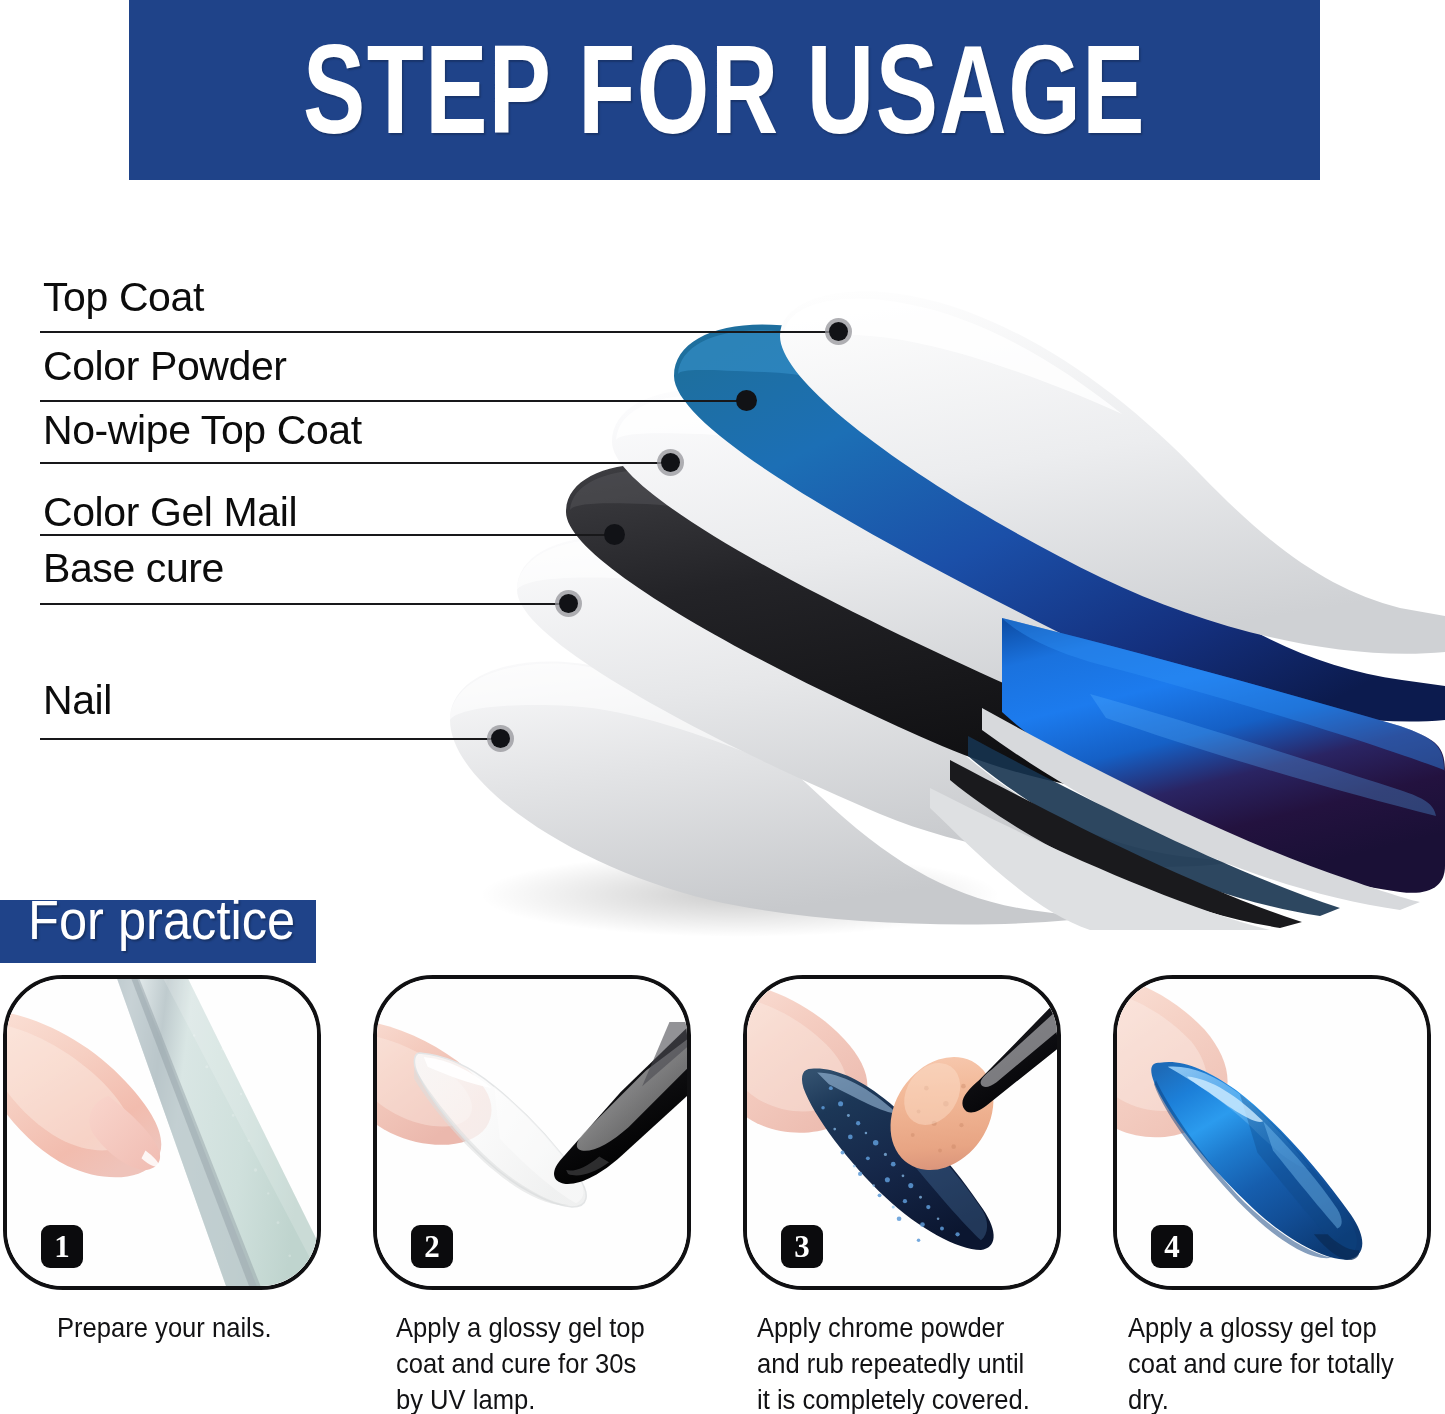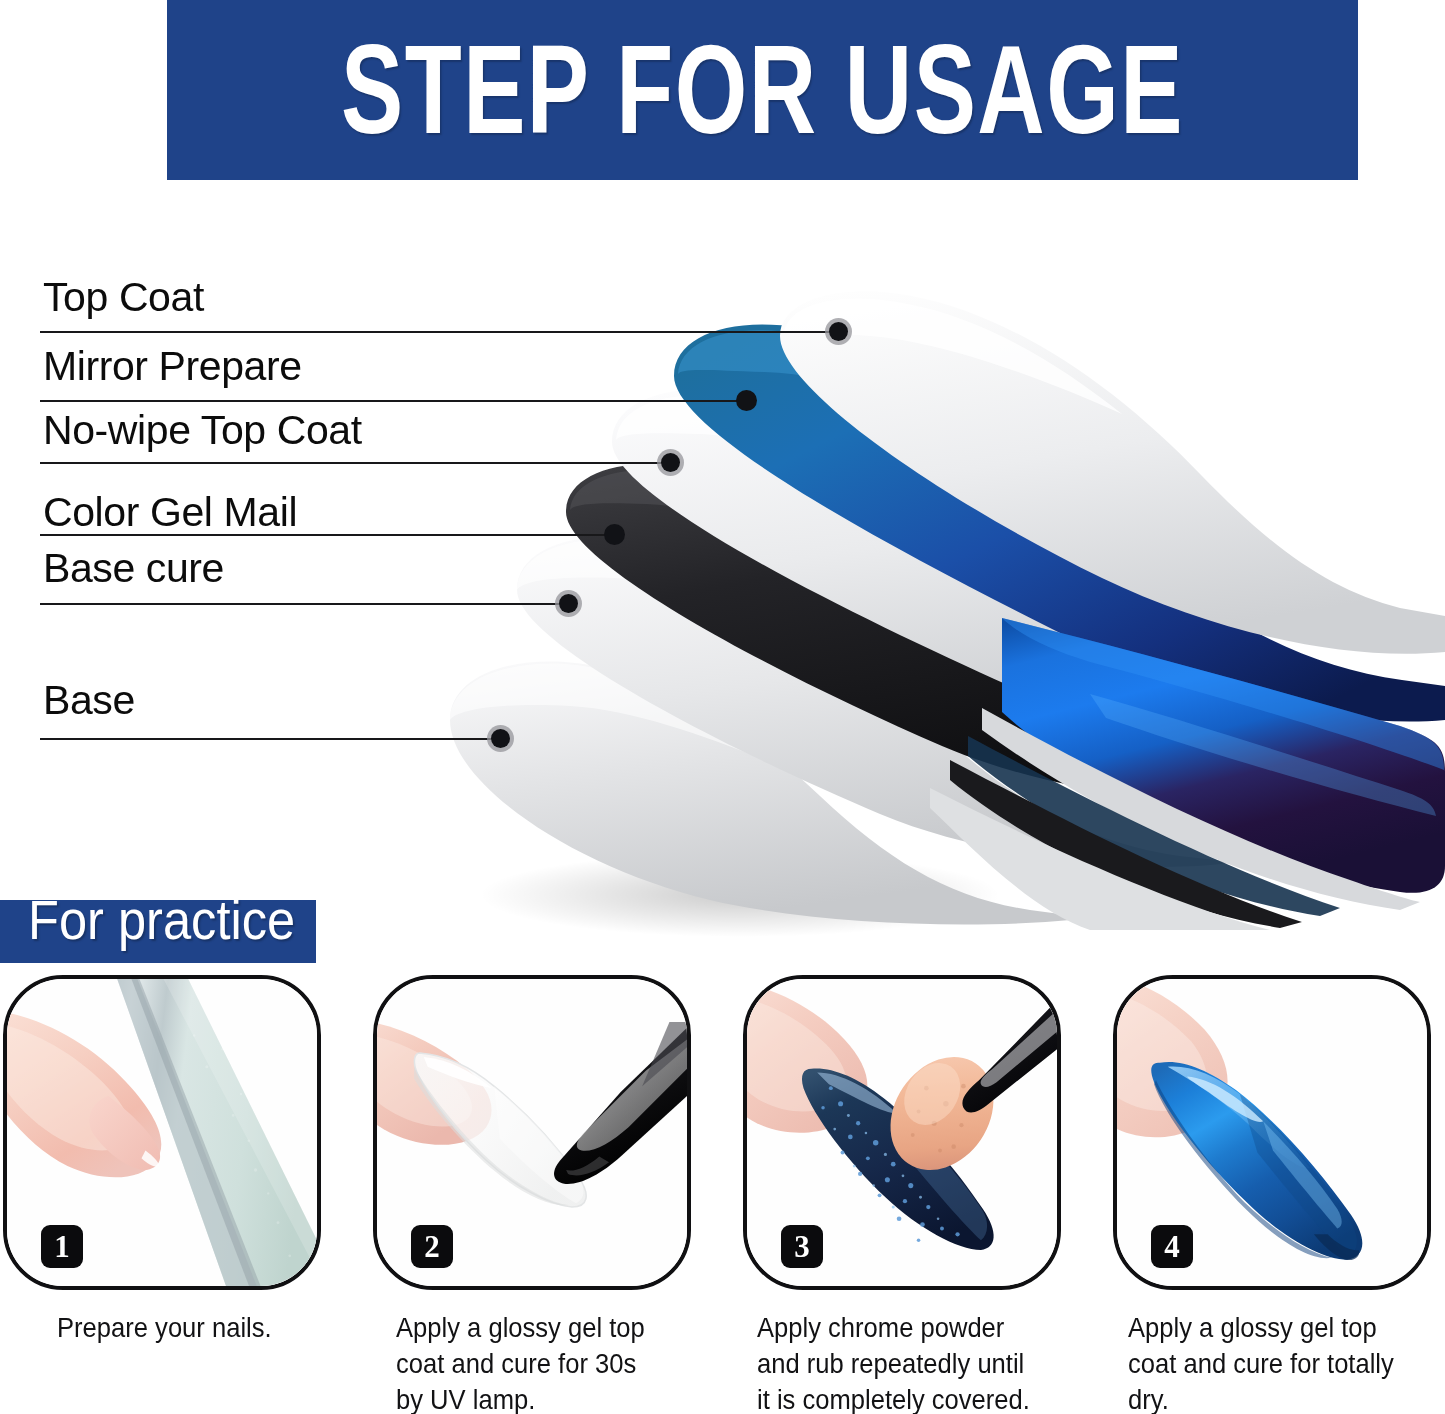"STEP FOR USAGE" #header-banner { margin-left: 38px -> none }
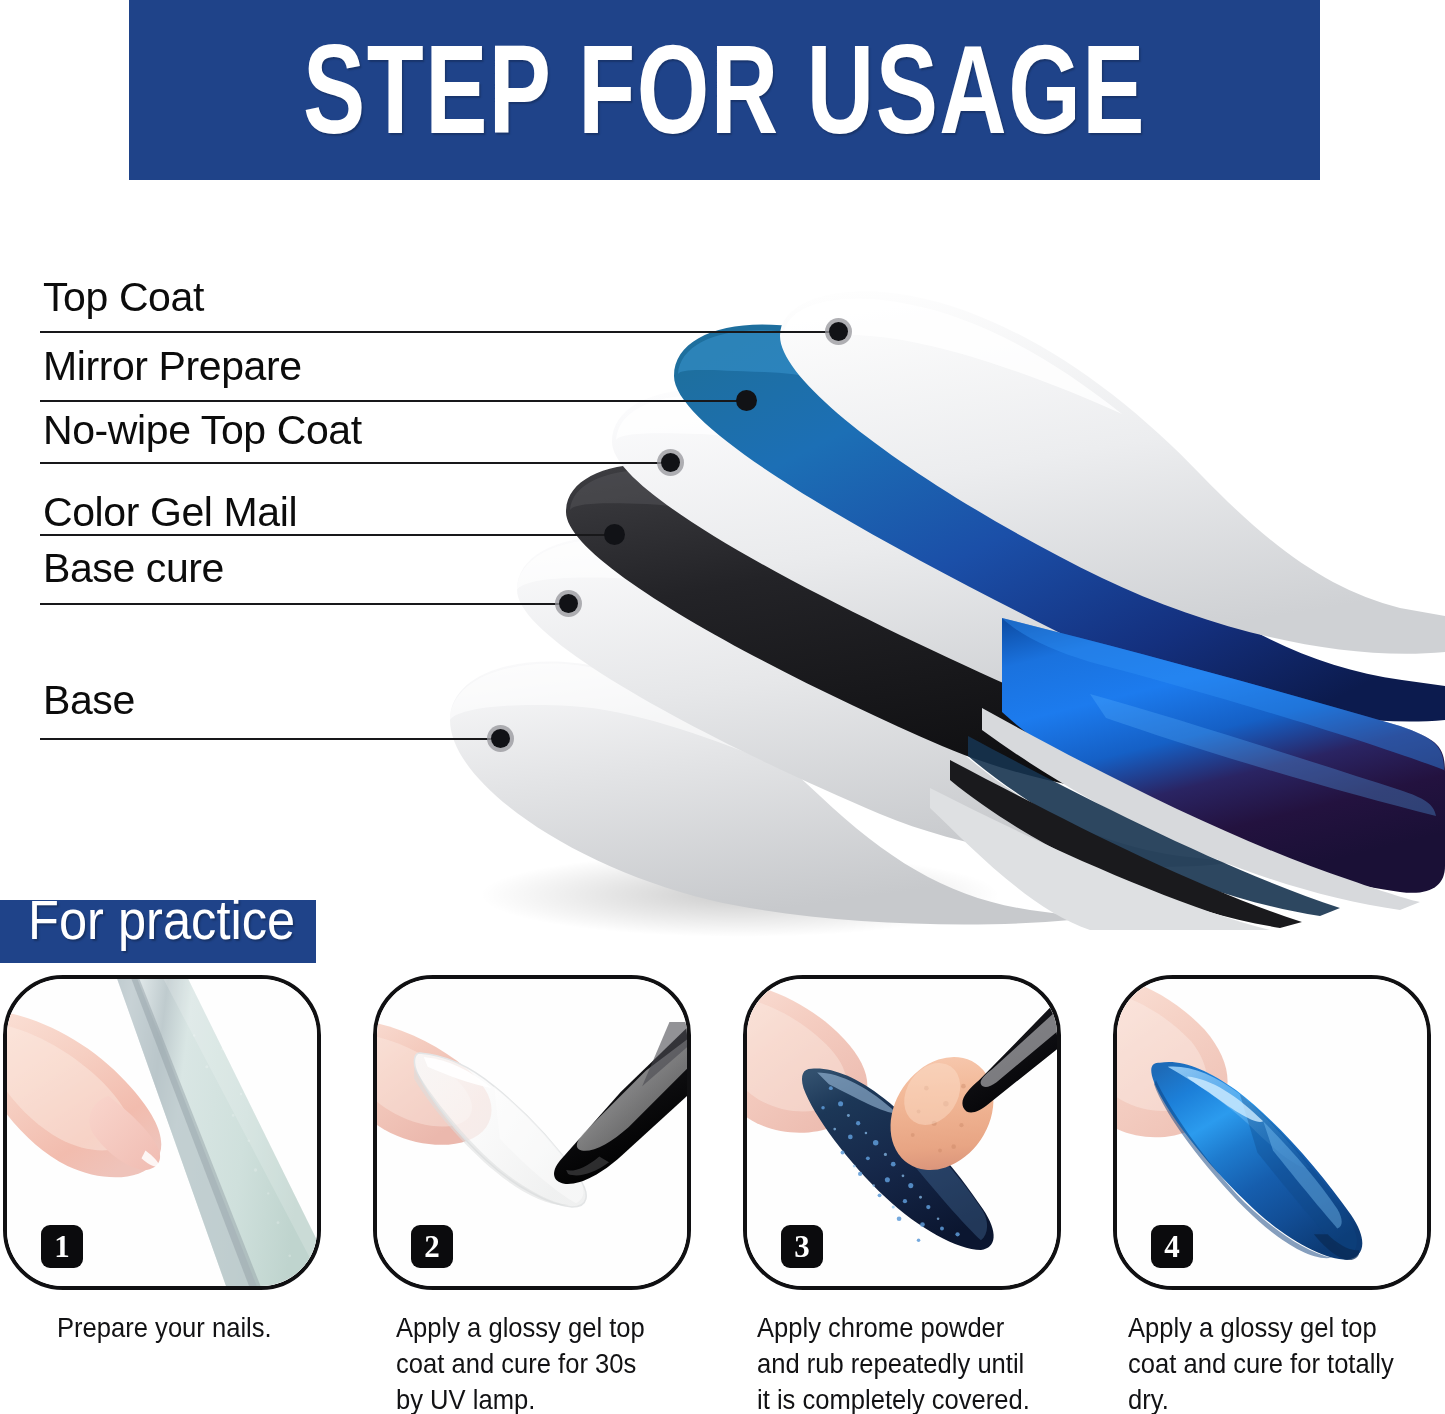"Mirror Prepare" div.legend-label { text: Mirror Prepare -> Color Powder }
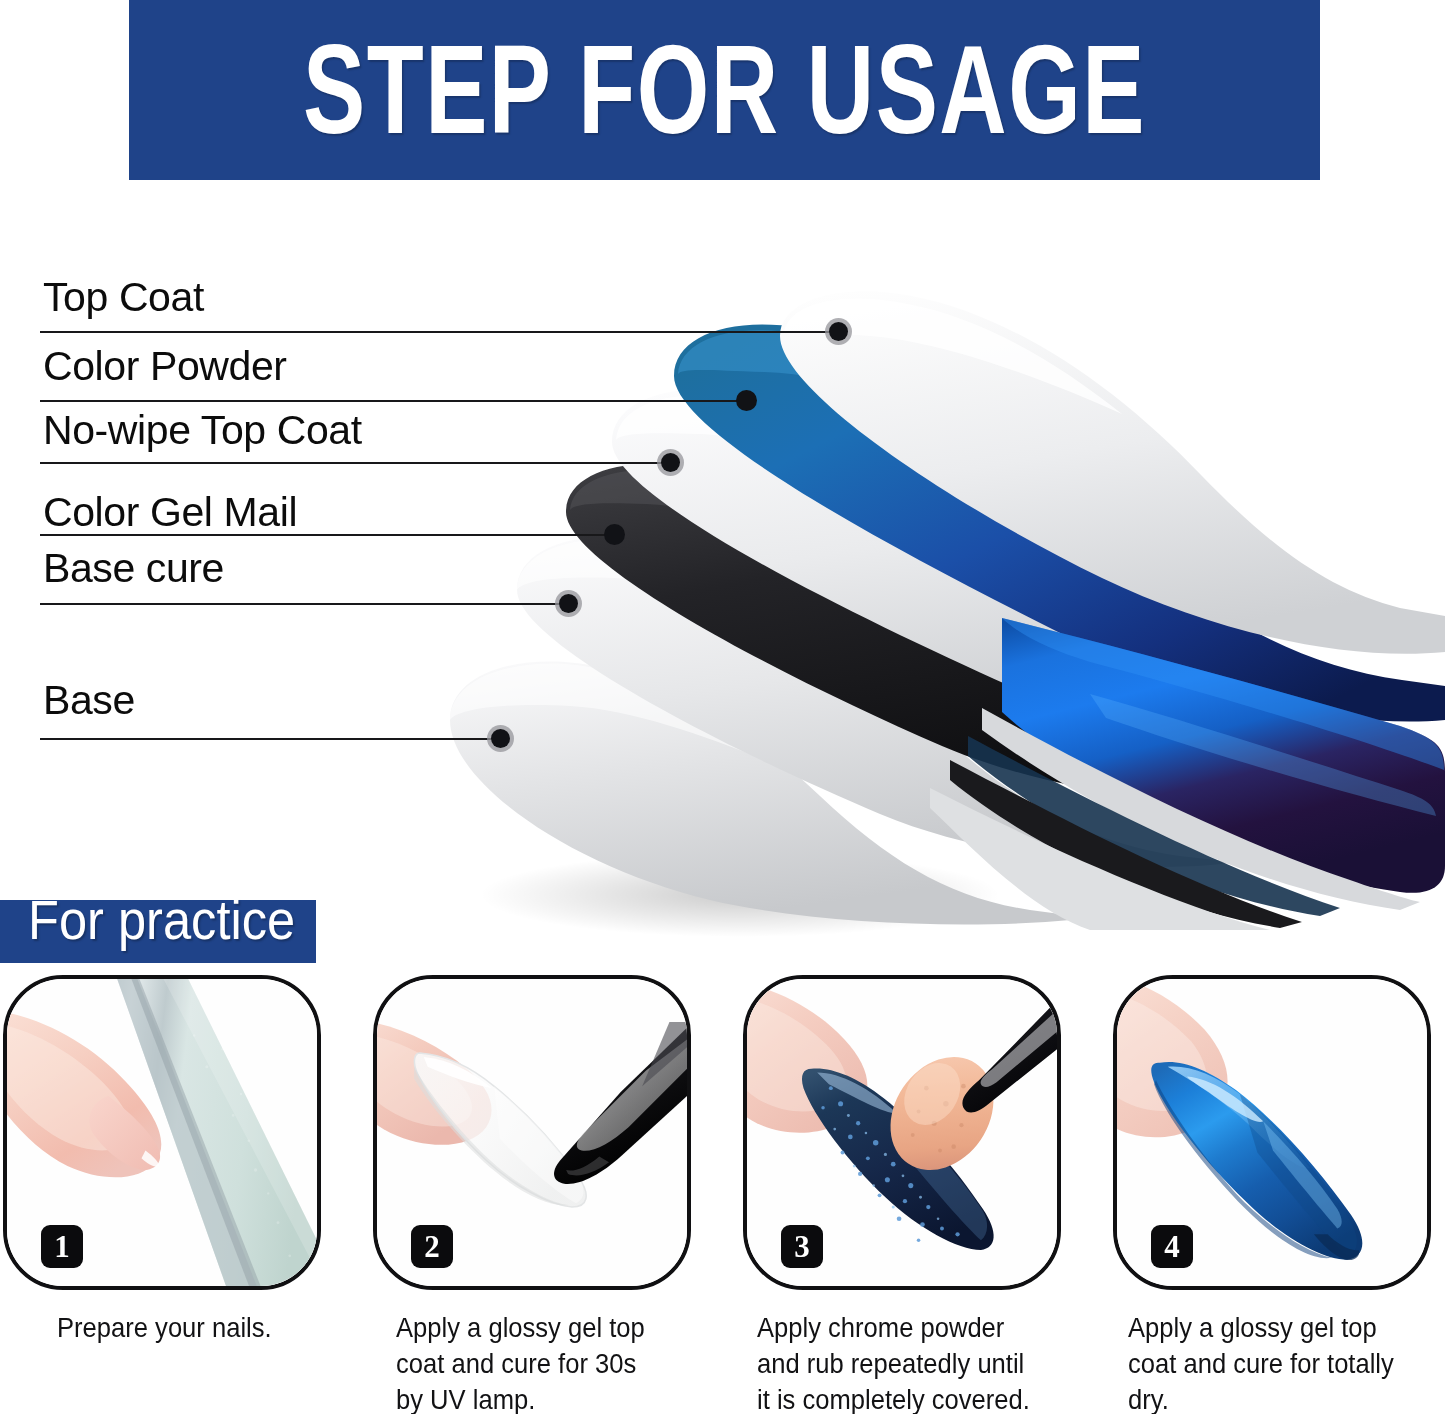"Base" div.legend-label { text: Base -> Nail }
